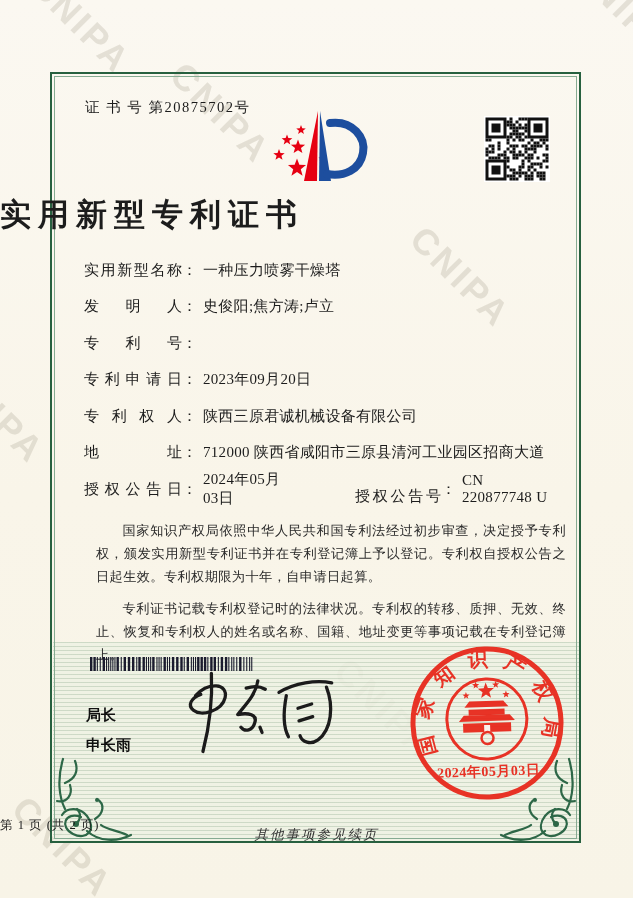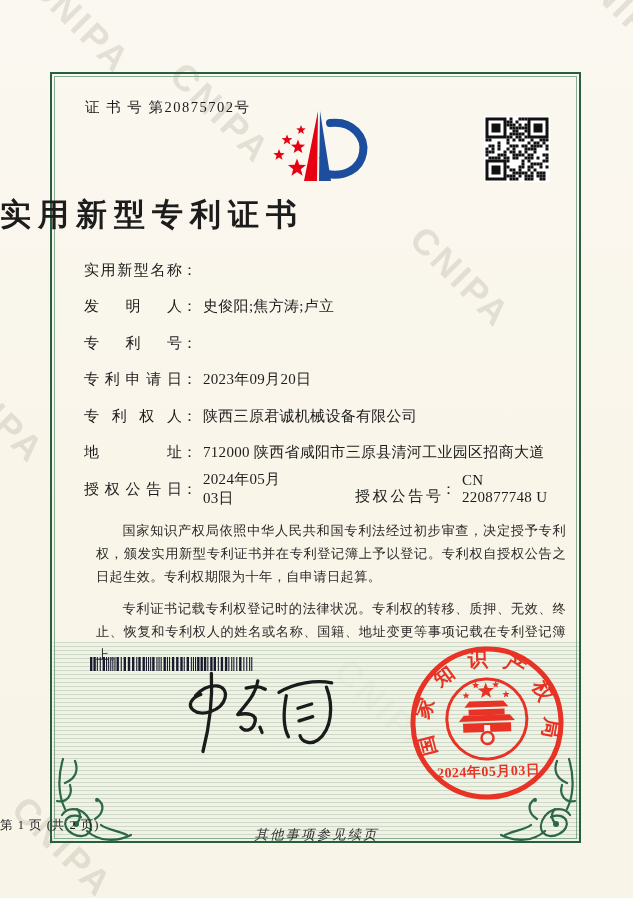"一种压力喷雾干燥塔" span.fvalue { html: none -> <span>一种压力喷雾干燥塔</span> }
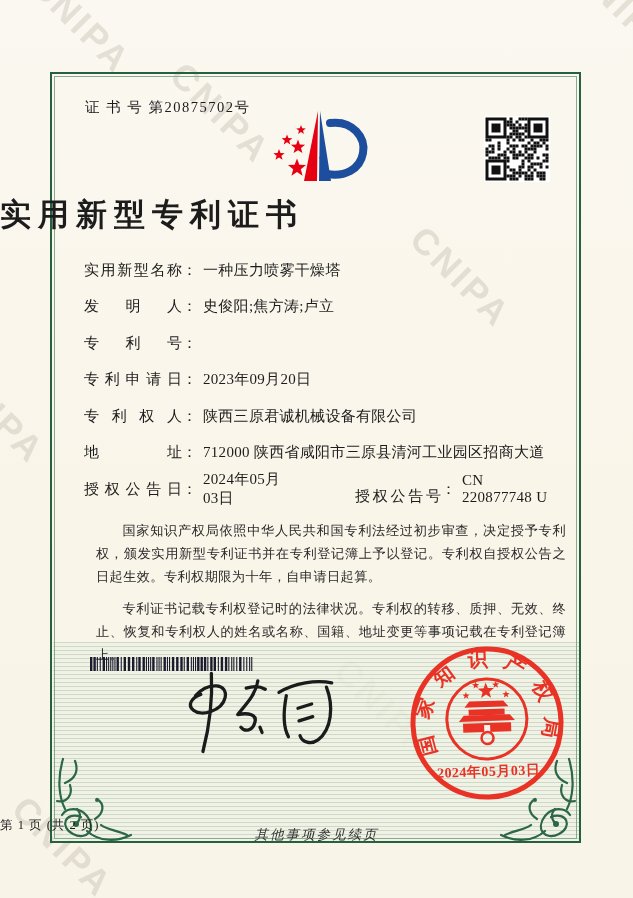"局长" div.signer { html: none -> <div> <div>局长</div> <div>申长雨</div> </div> }
